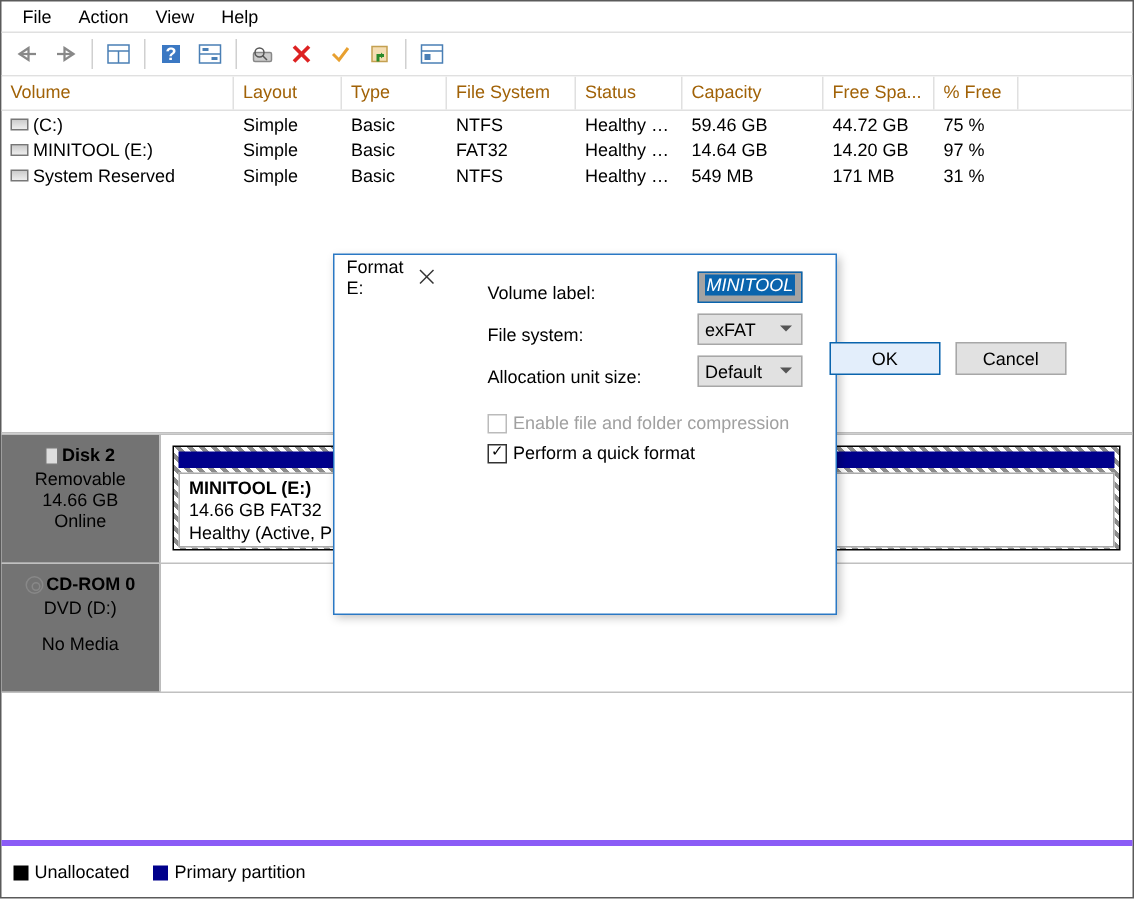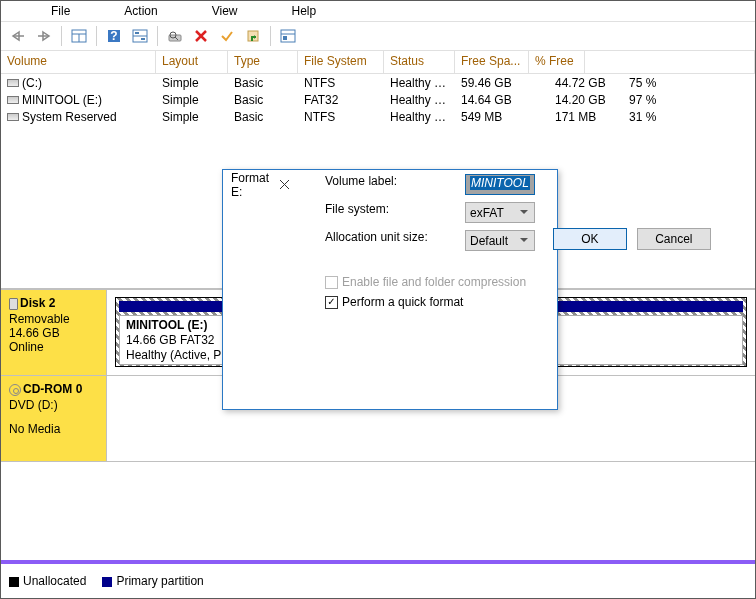"File" .menubar span { margin-left: 36px -> none }
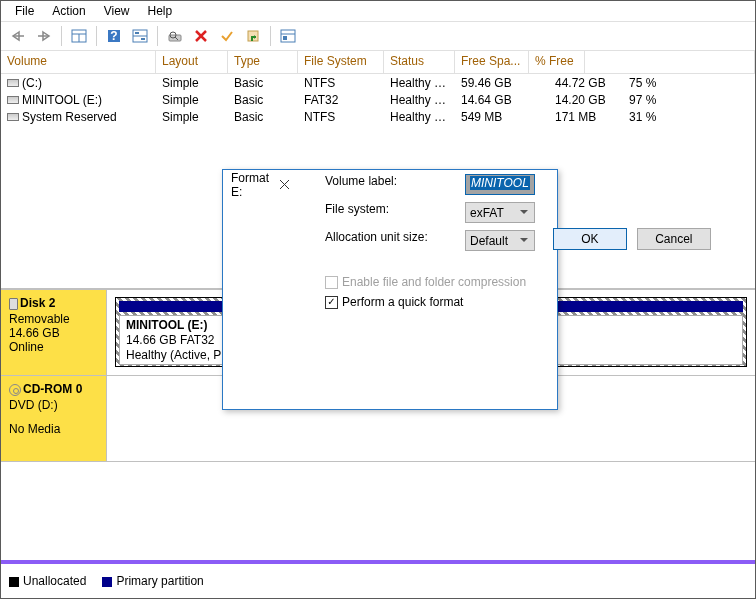"Capacity" div.col { html: none -> <div>Capacity</div> }
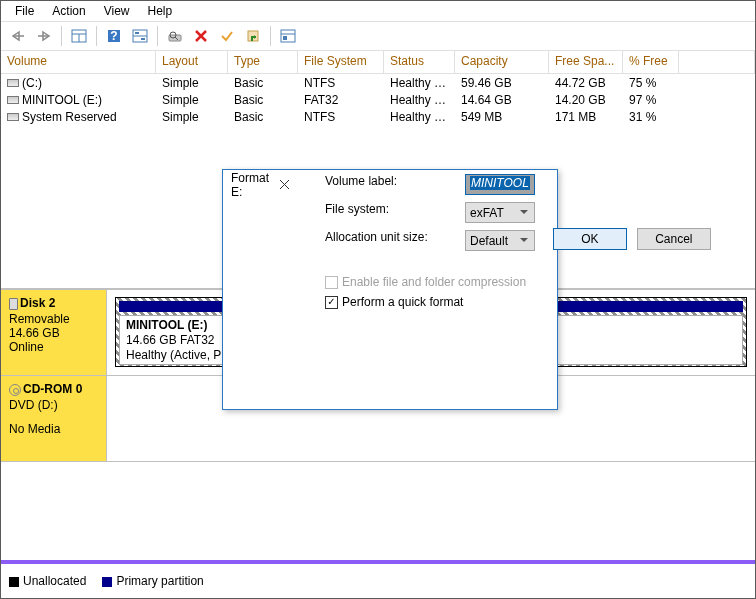"Volume label:" .frow { align-items: flex-start -> flex-end }
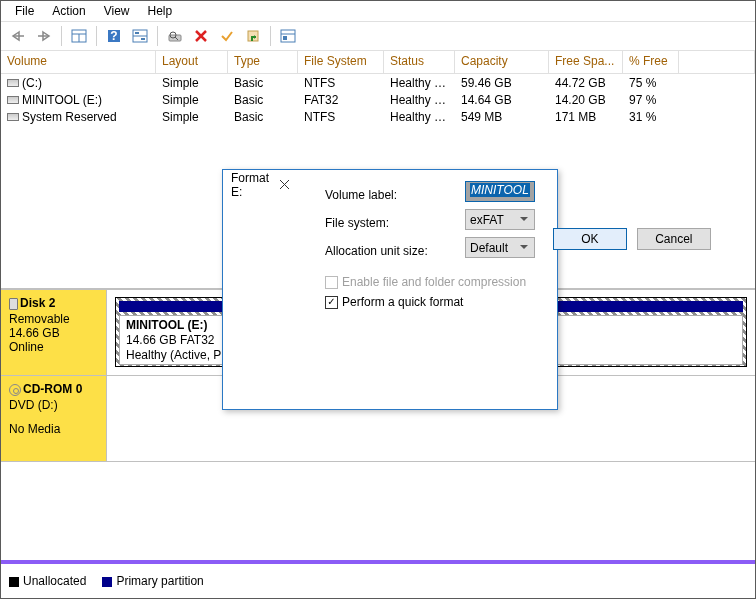"Disk 2" .disk-info { background: #fde047 -> #737373; text-align: none -> center }
